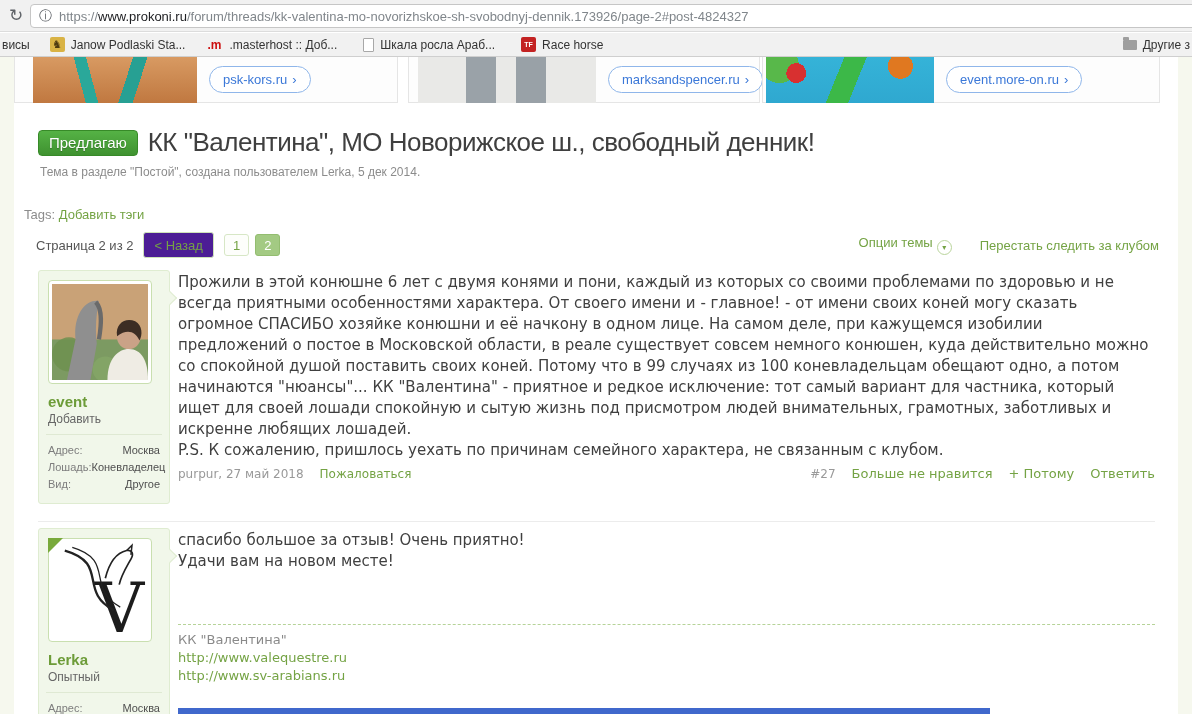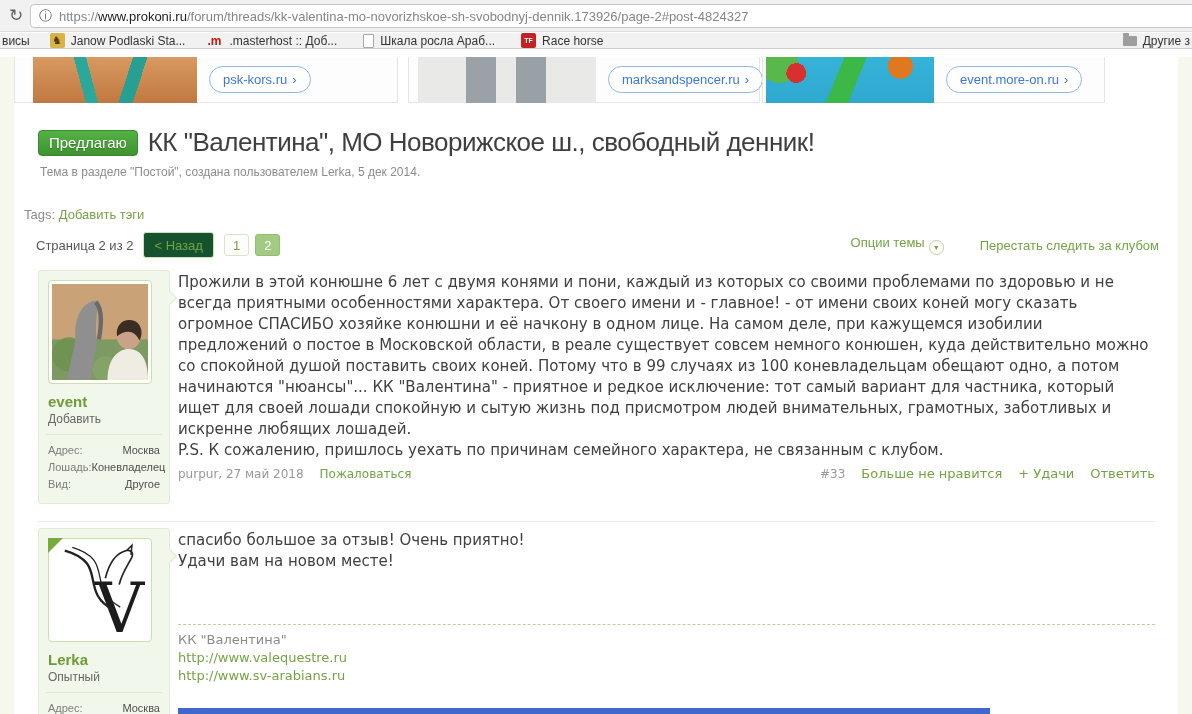"висы" .bookmarksbar { height: 16px -> 24px }
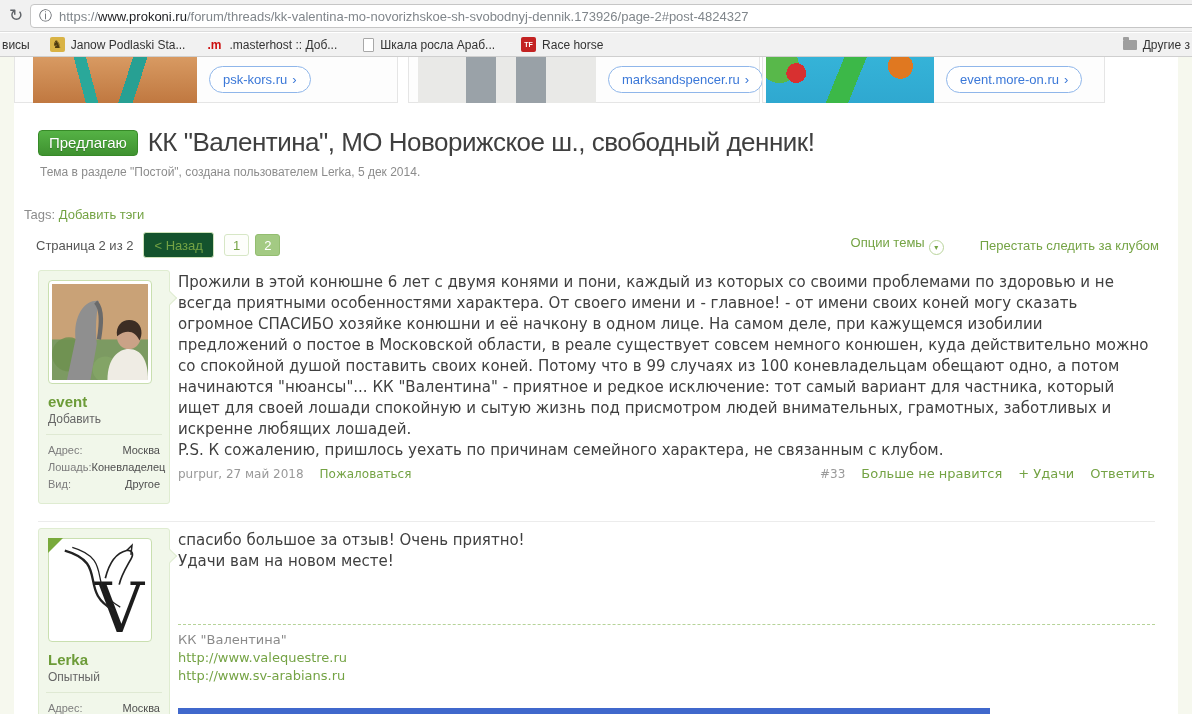"event.more-on.ru" .ad3 { width: 343px -> 398px }
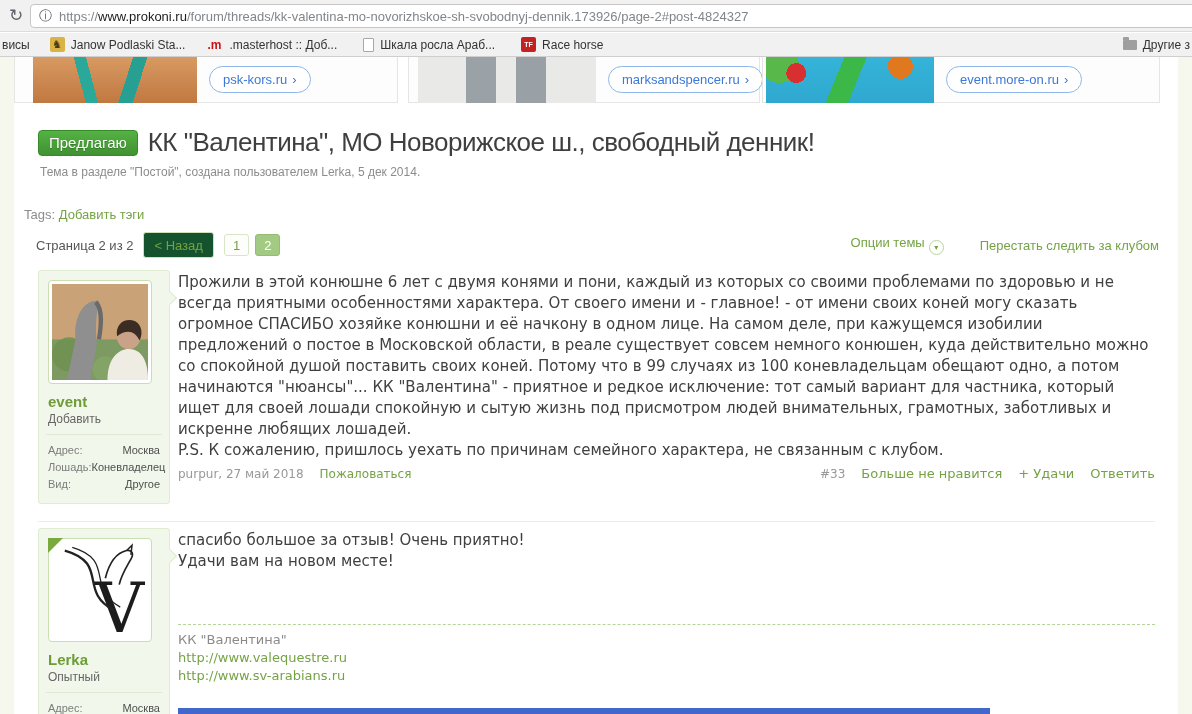"< Назад" .pg-back { background: #14532d -> #4c1d95 }
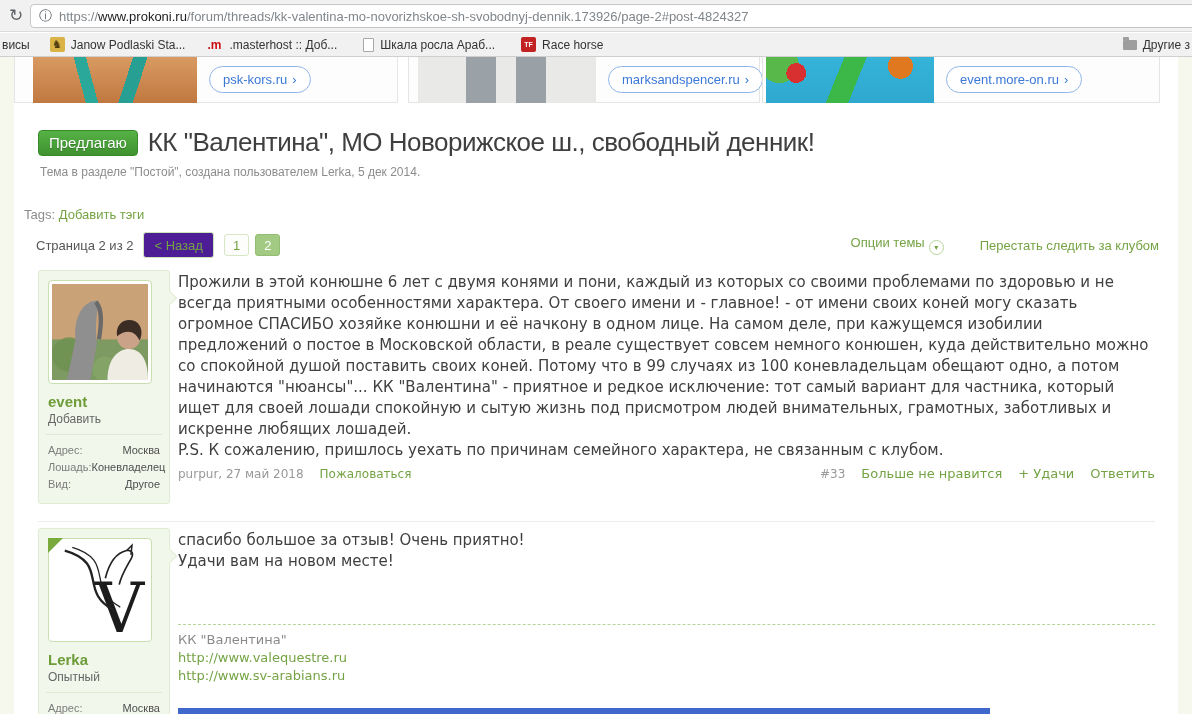"Опции темы ▾" .options-row { gap: 36px -> 28px }
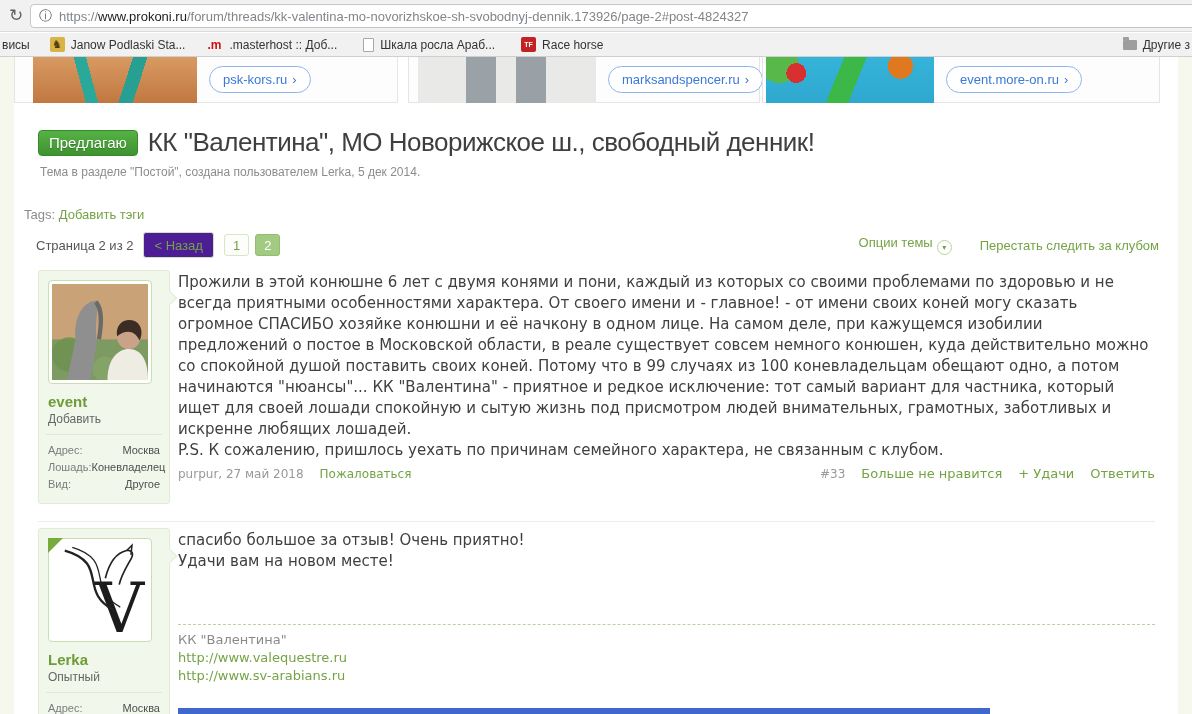"#33" span.pnum { text: 33 -> 27 }
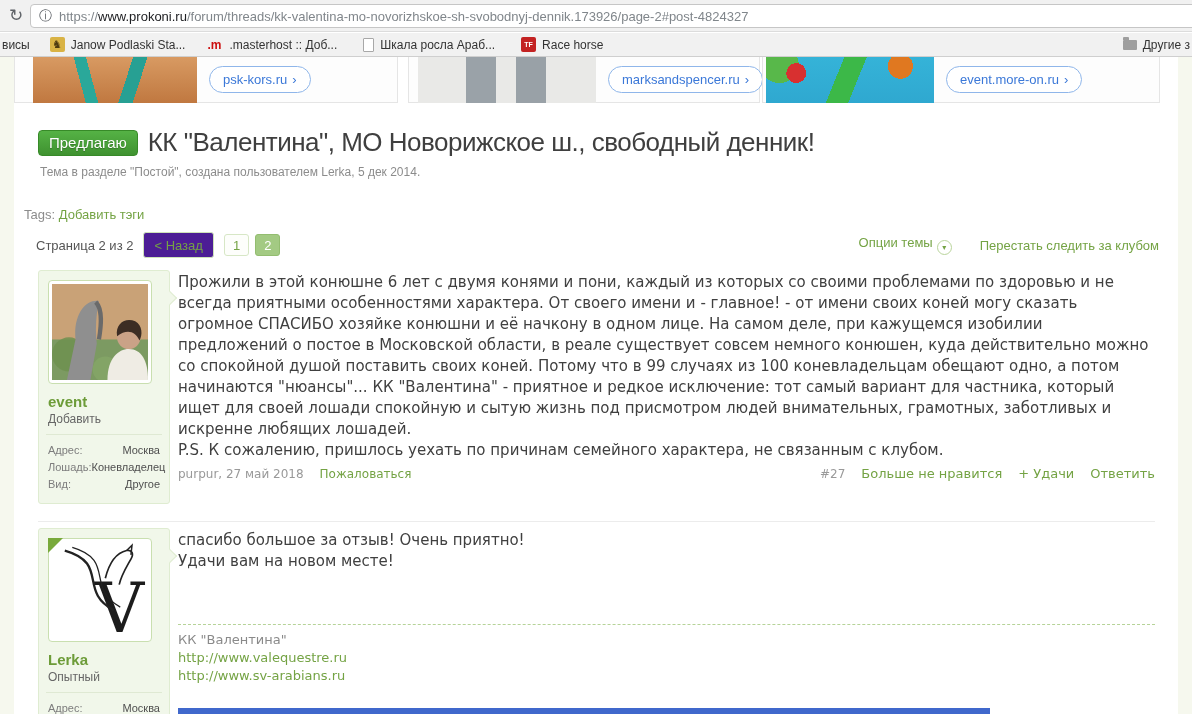"+ Удачи" span.green-link { text: Удачи -> Потому }
